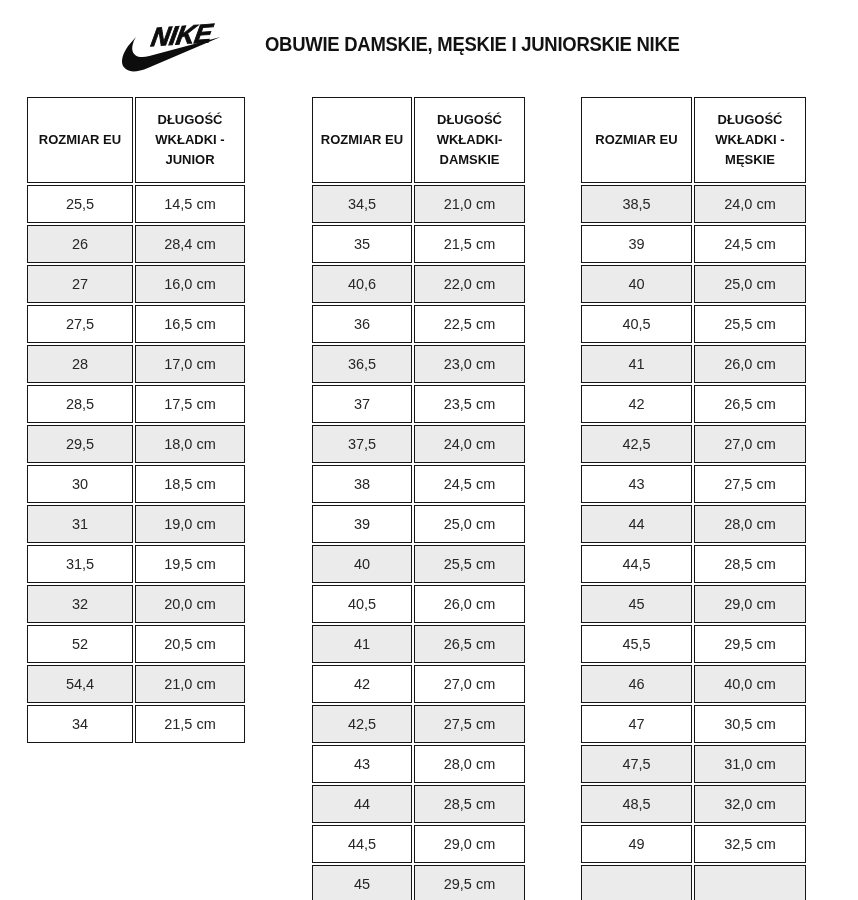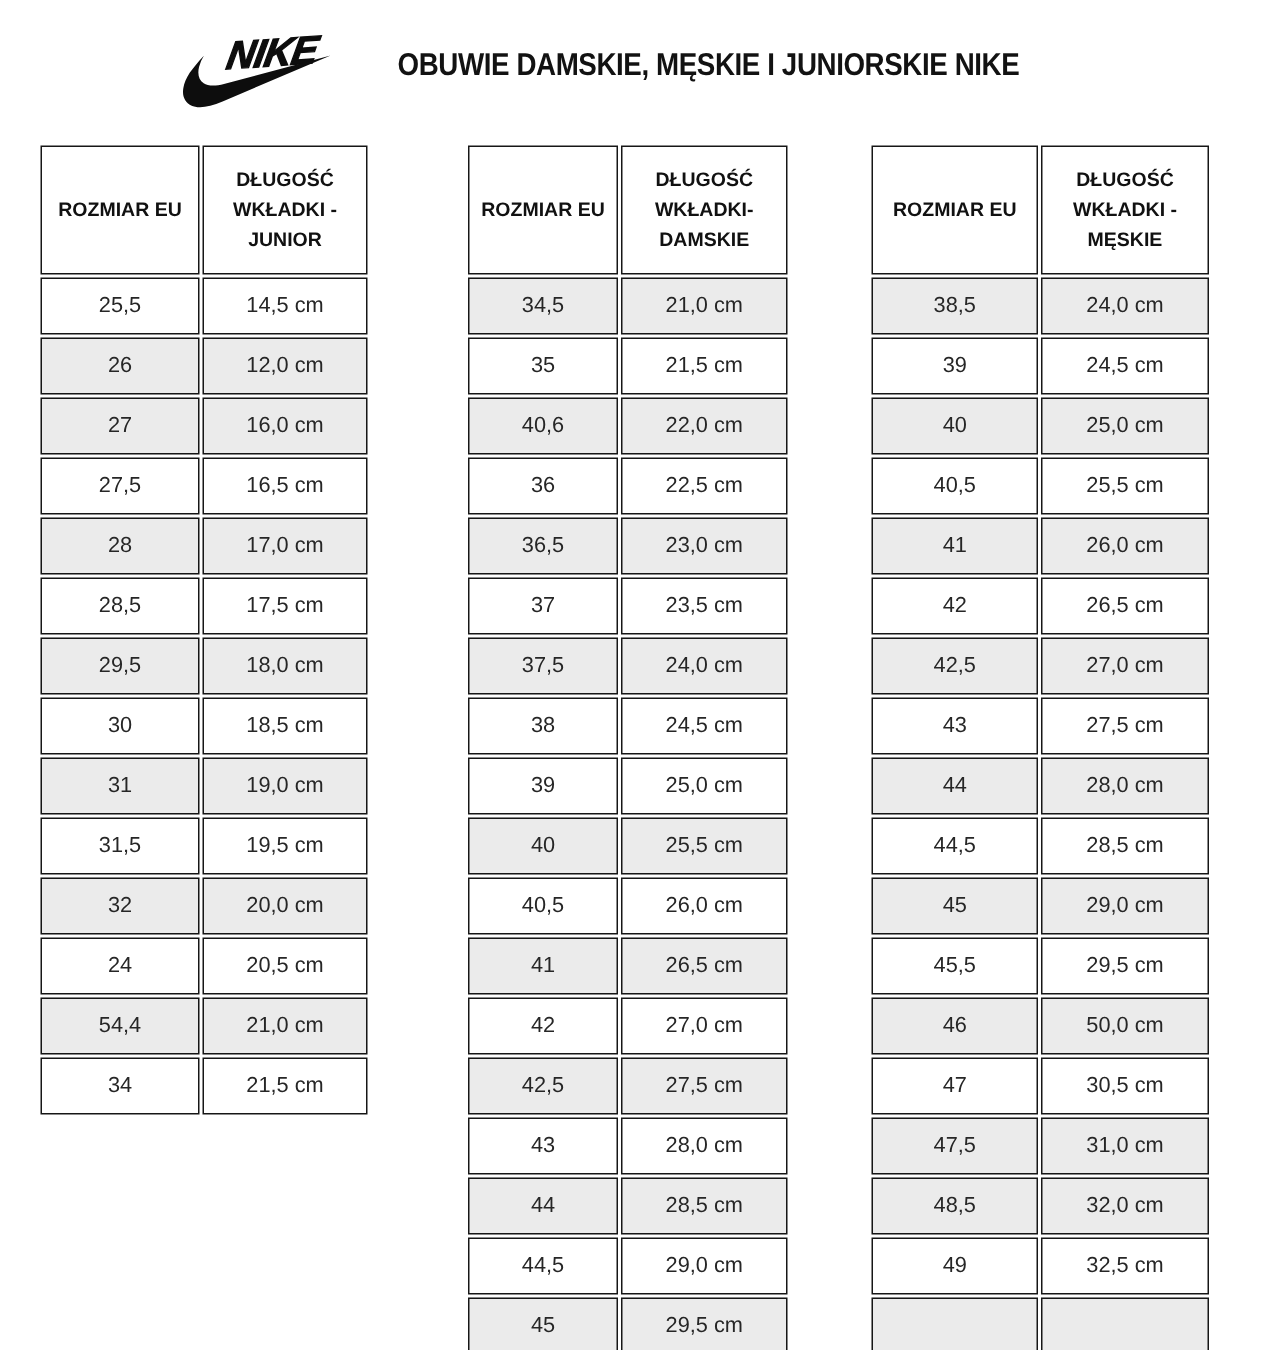"12,0 cm" td { text: 12,0 -> 28,4 }
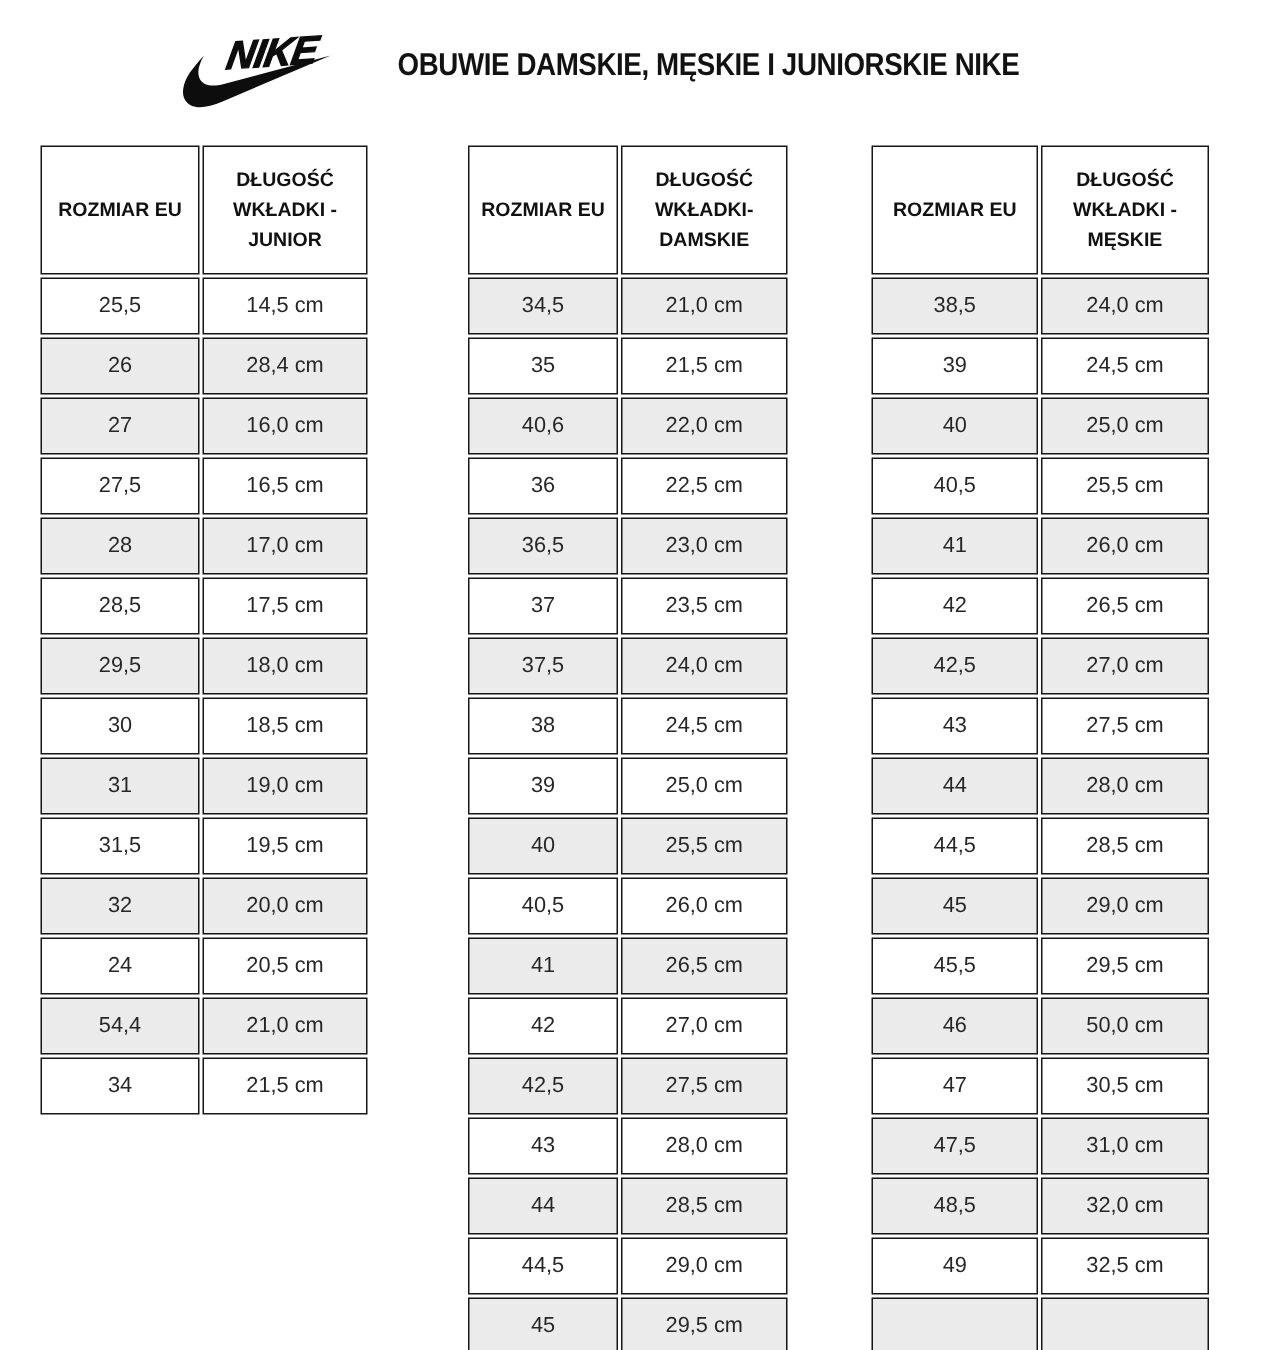"24" td { text: 24 -> 52 }
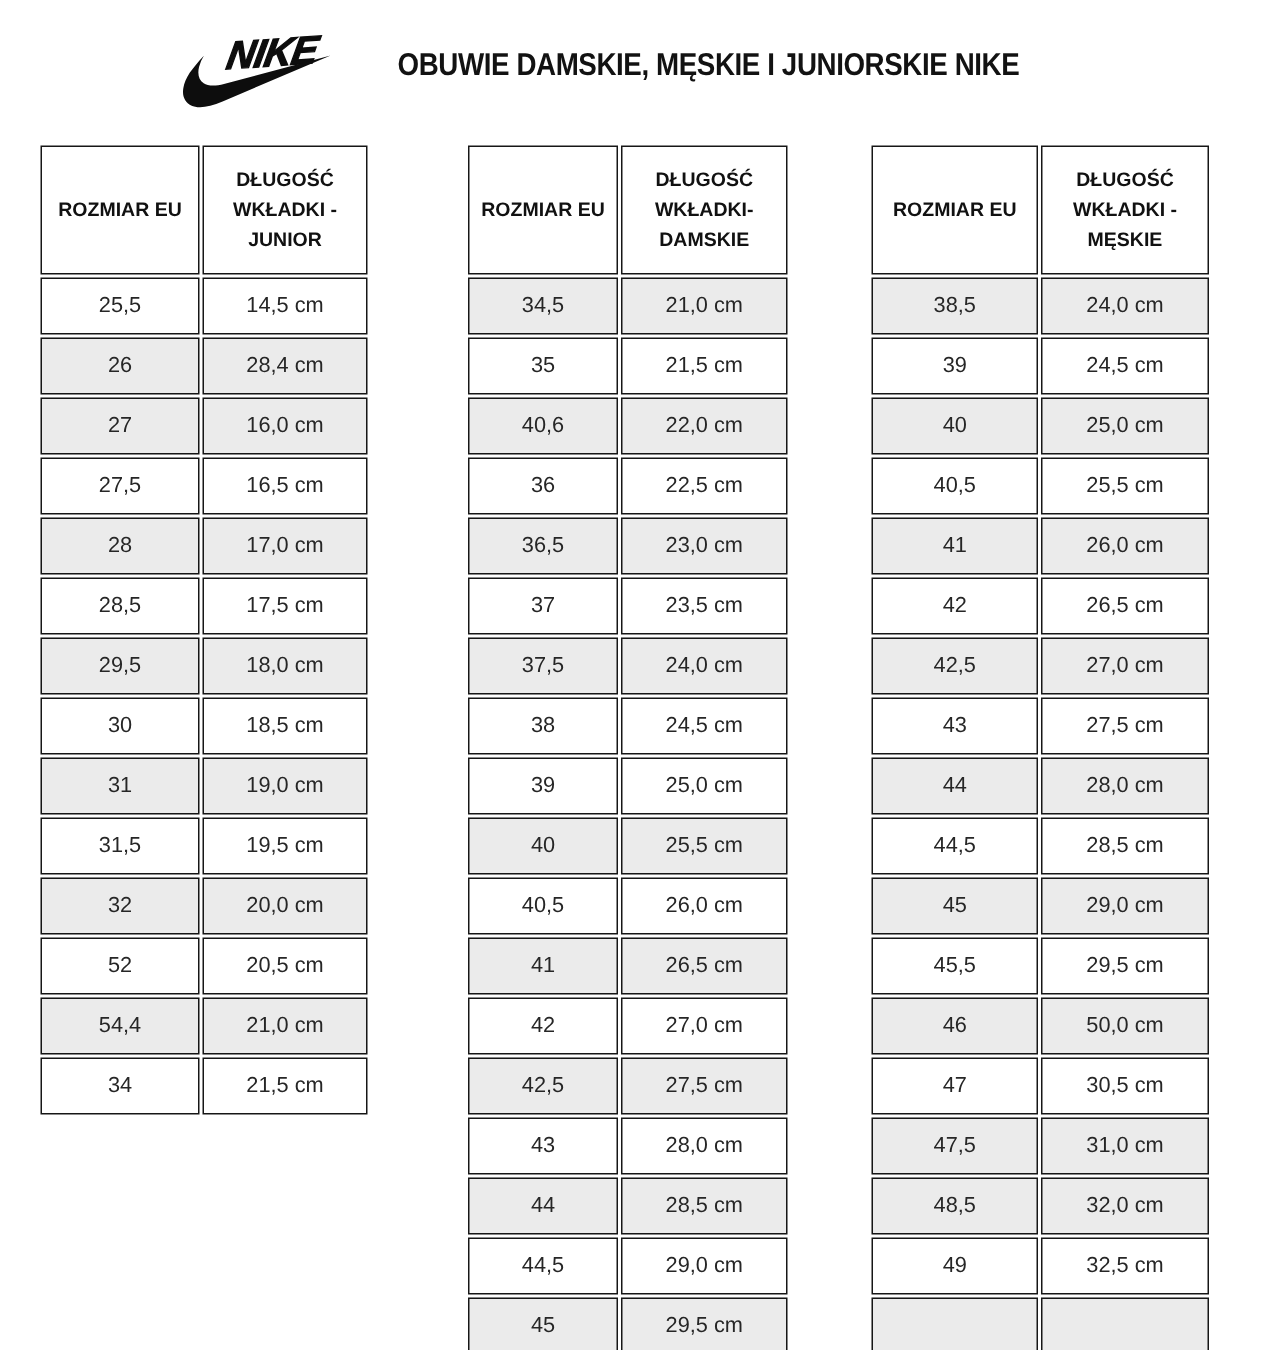"50,0 cm" td { text: 50,0 -> 40,0 }
